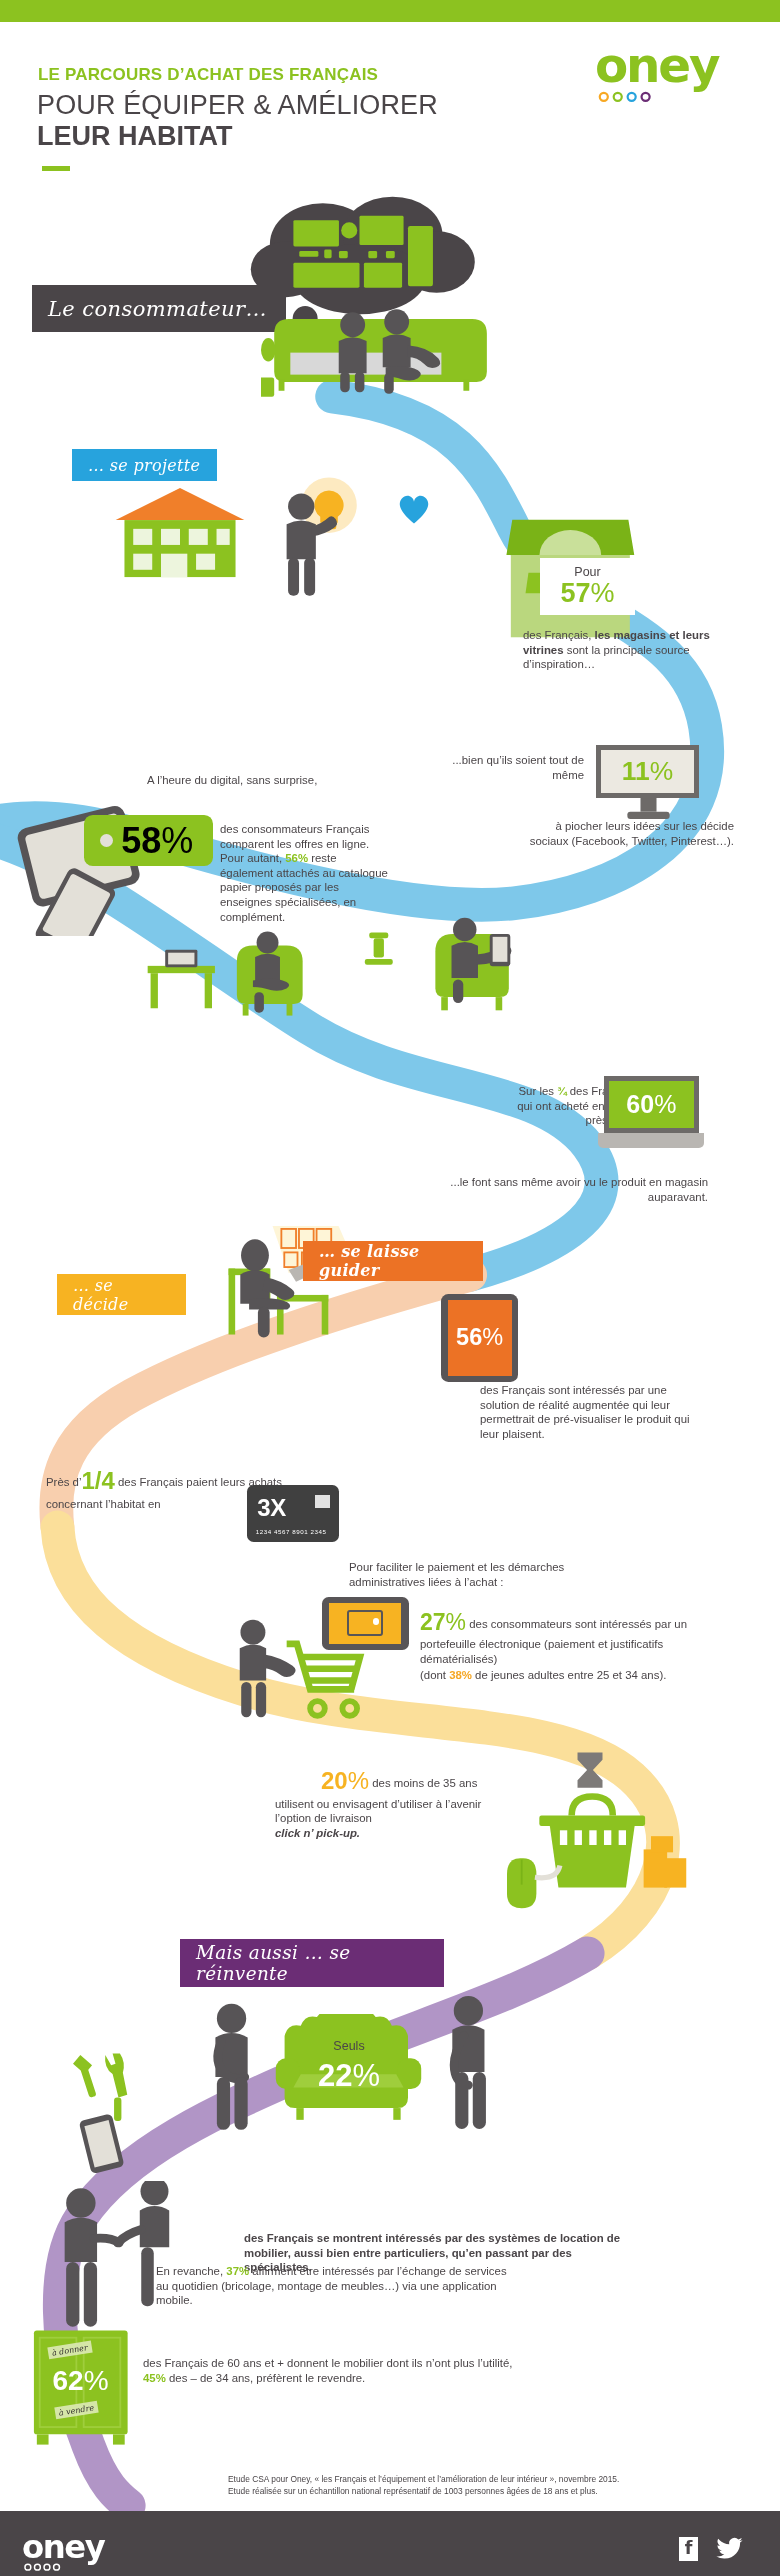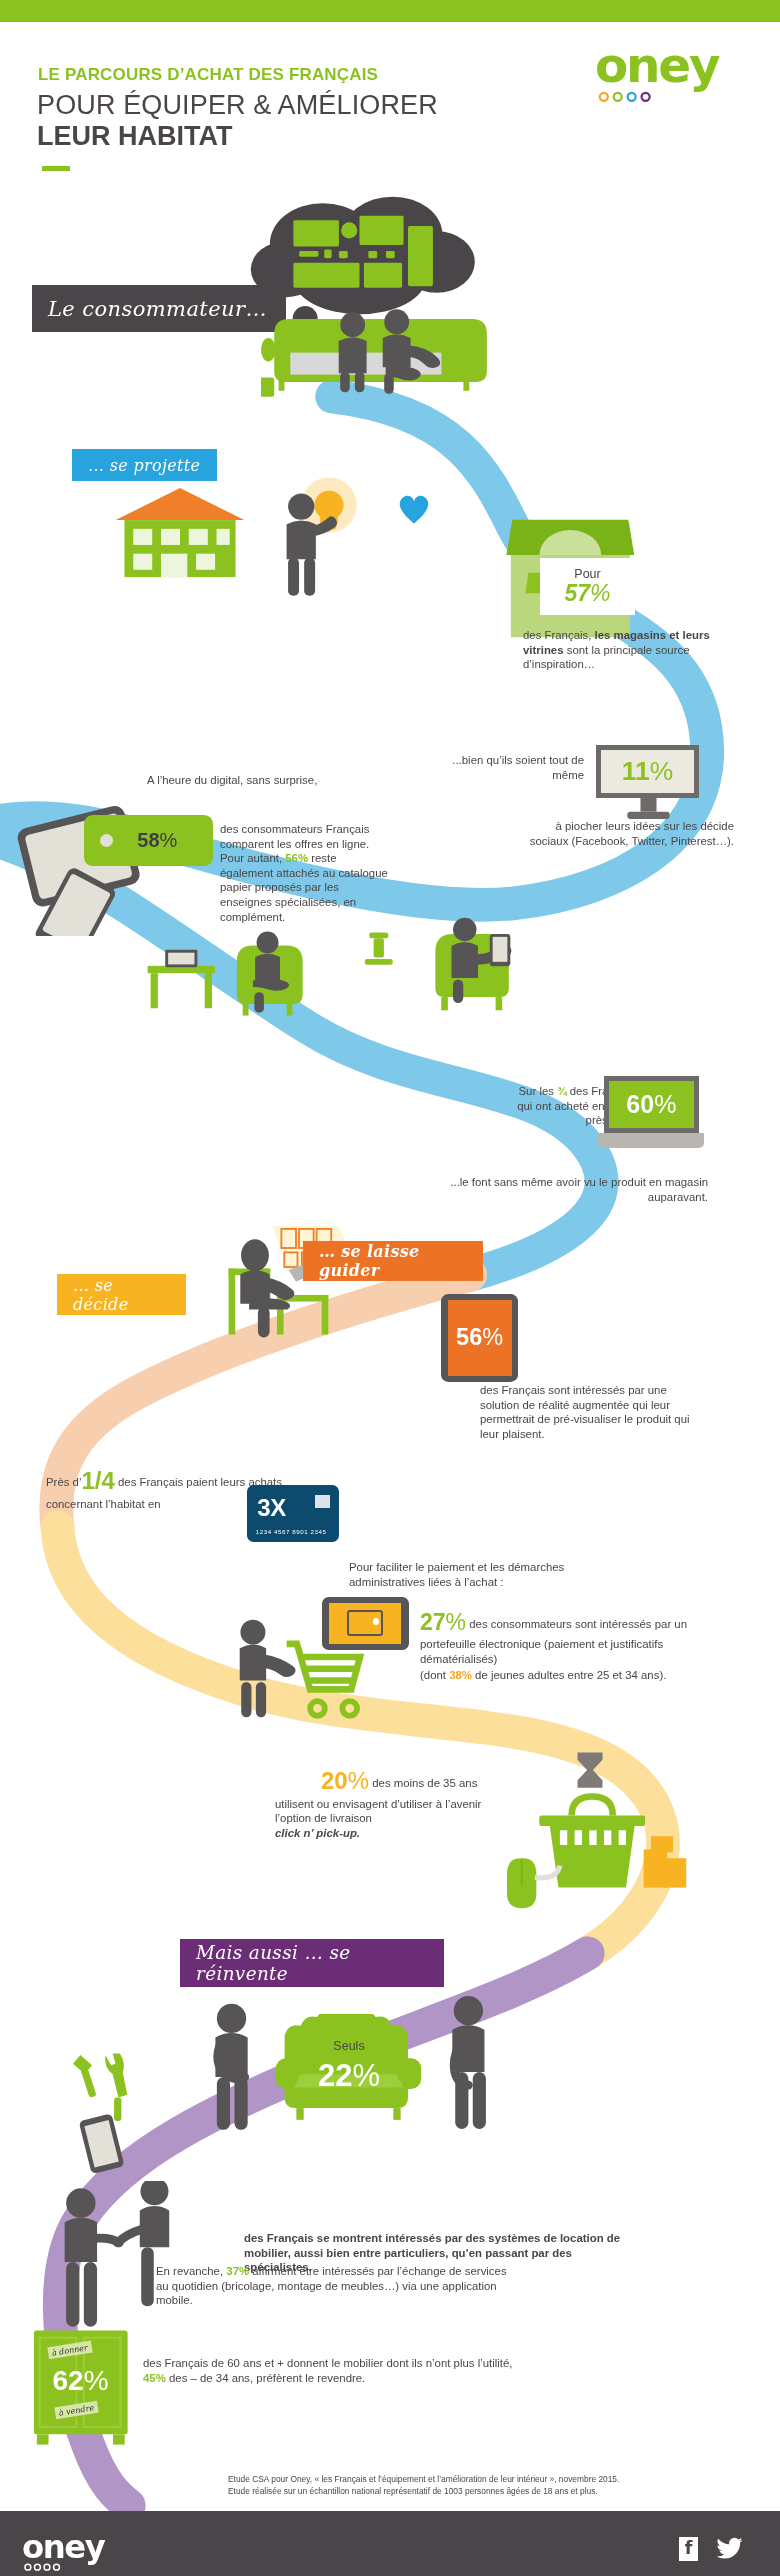"57%" #shop-57 { font-size: 23px -> 27px; font-style: italic -> none }
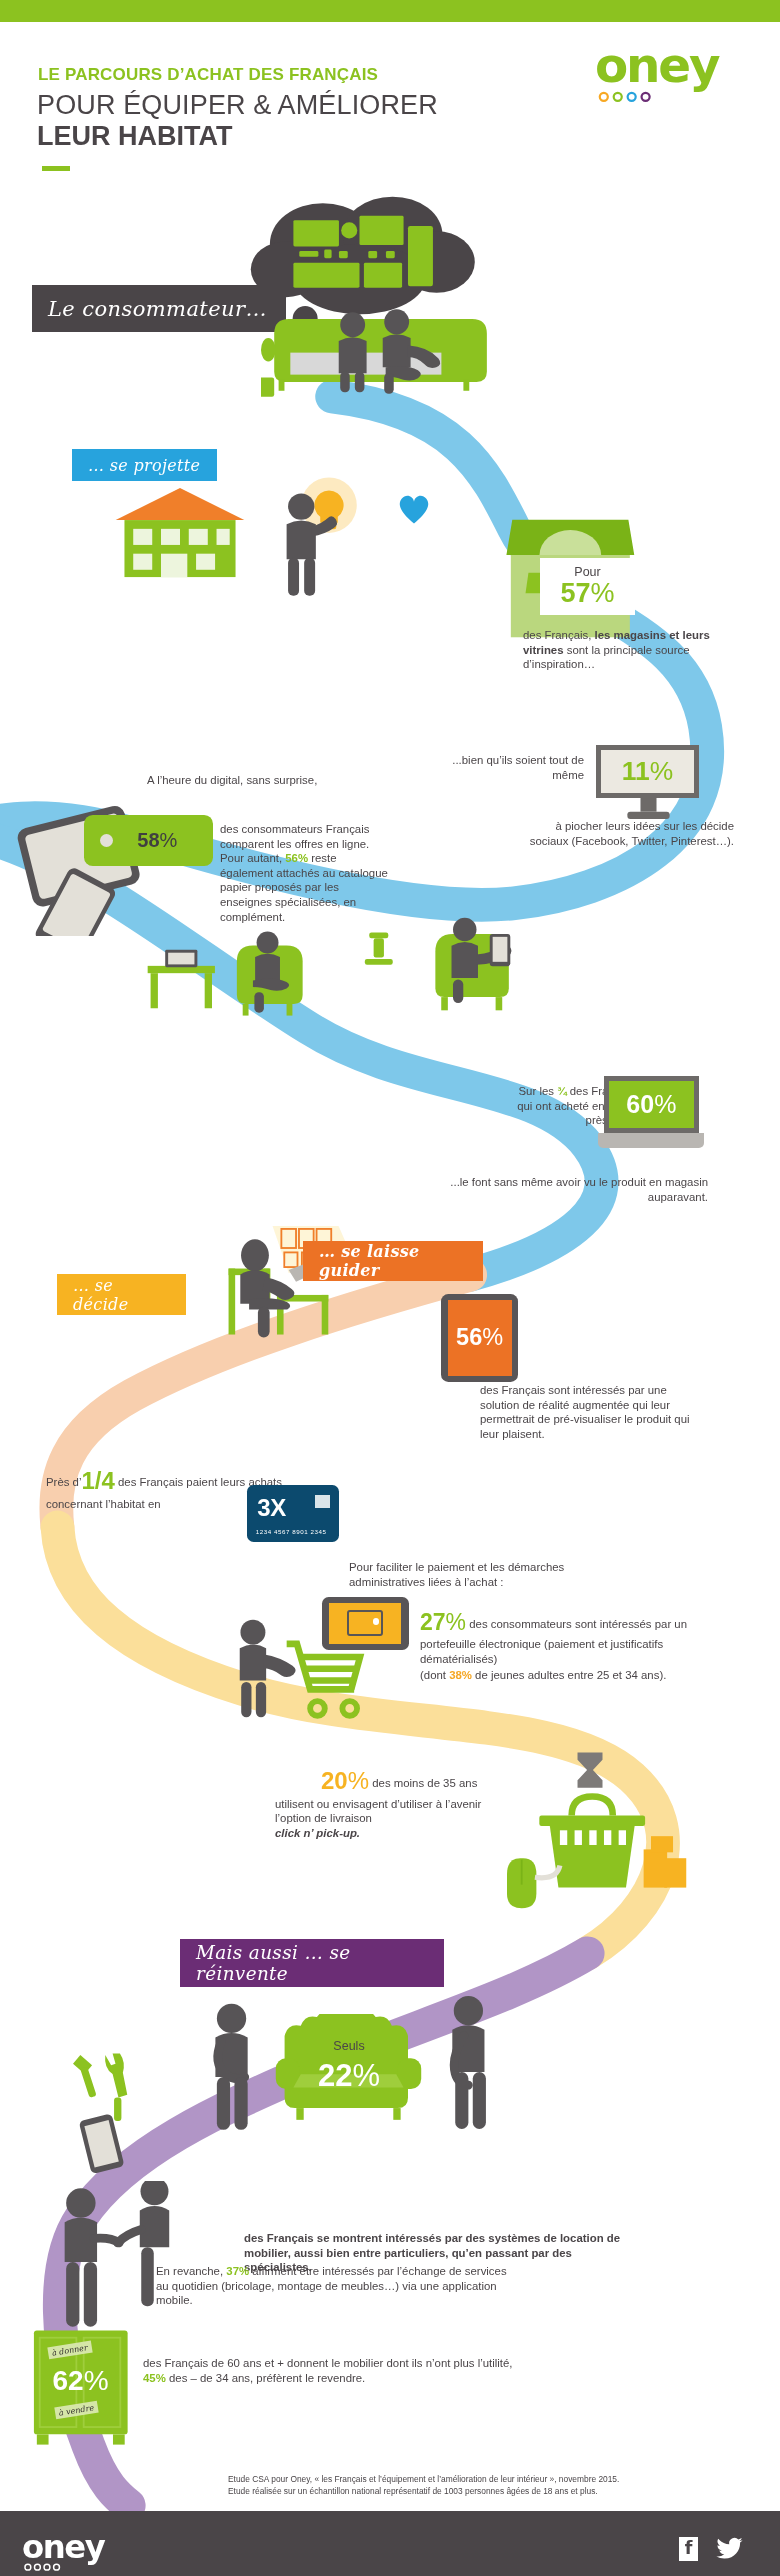"58%" #tag58-num { color: #404040 -> #000000; font-size: 20px -> 36px }
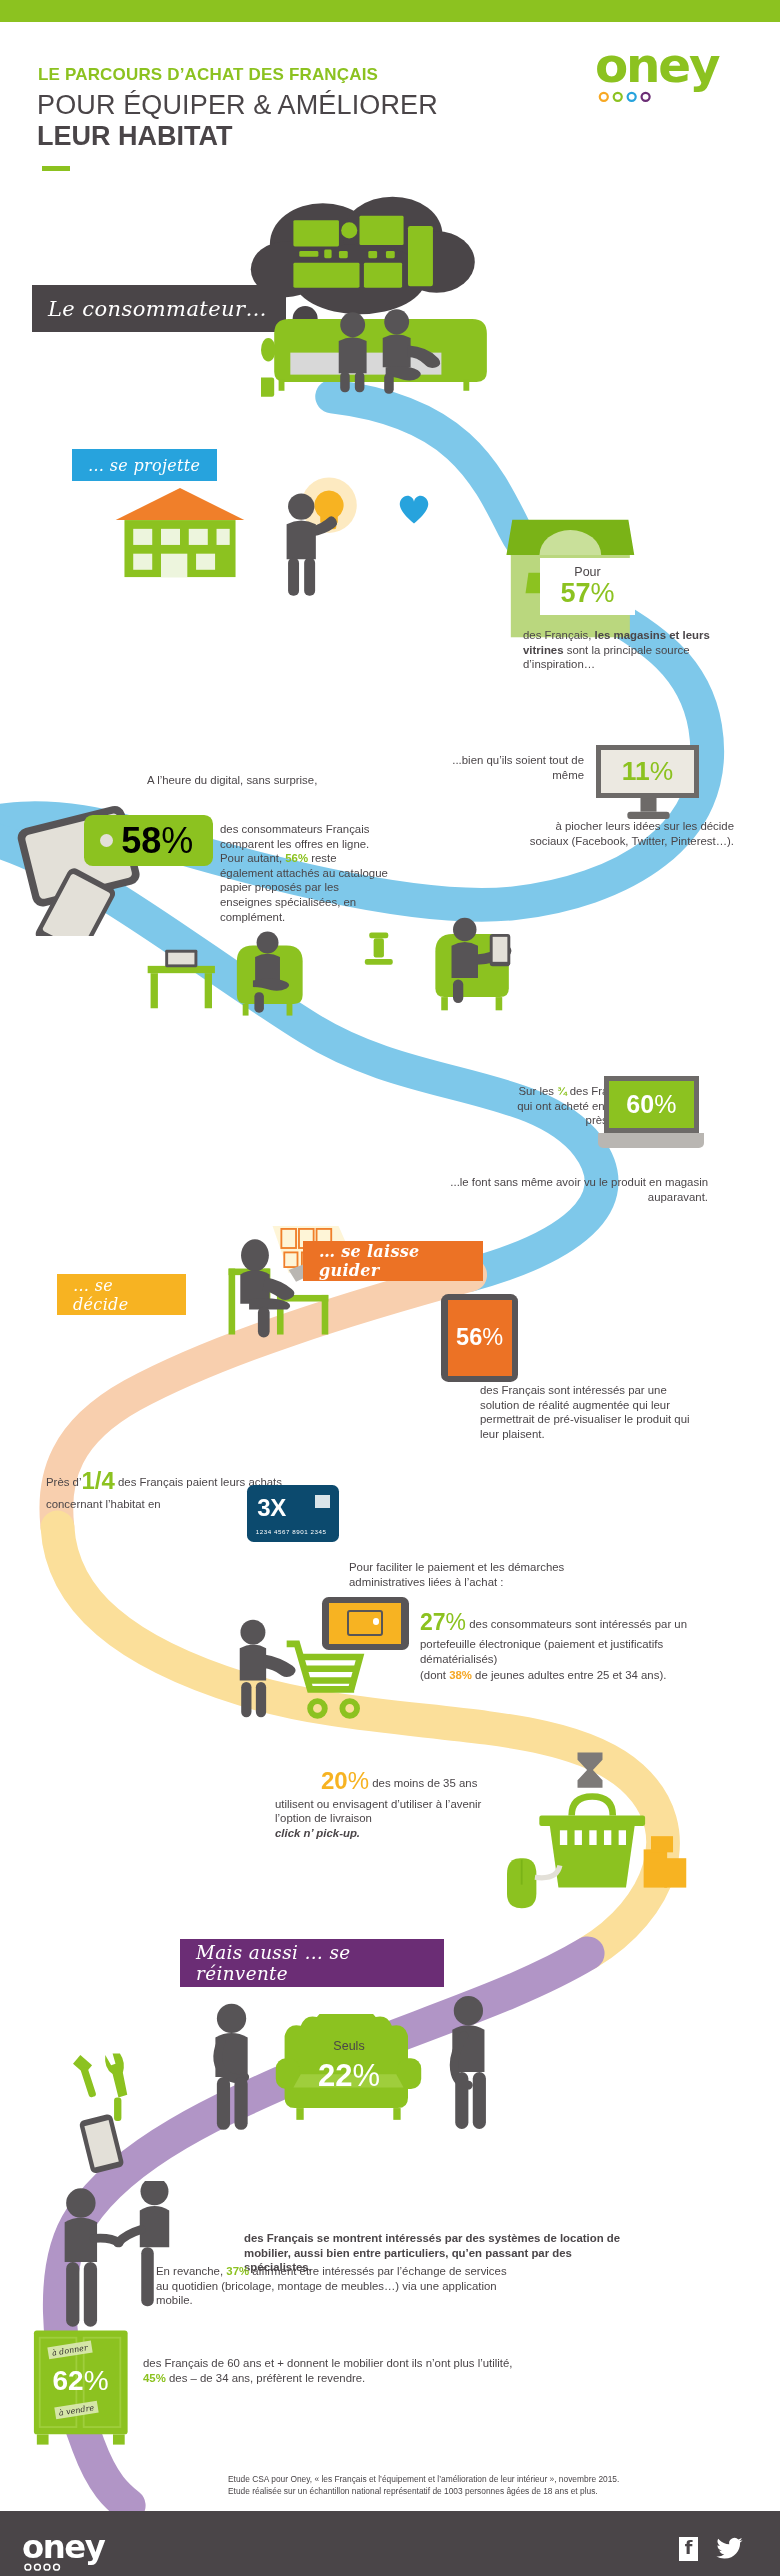"3X" #card3x { background: #0c4a6e -> #404040 }
